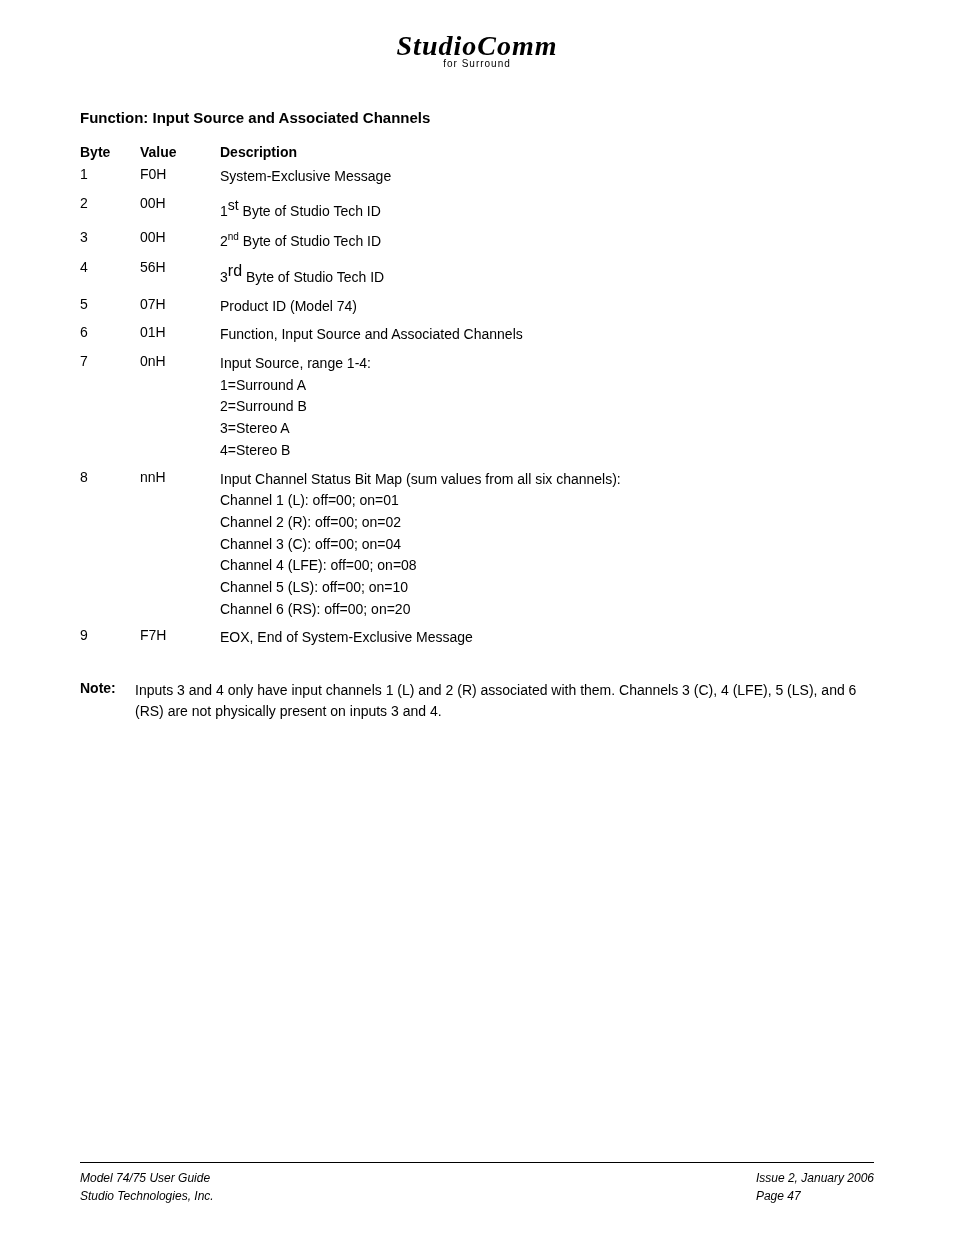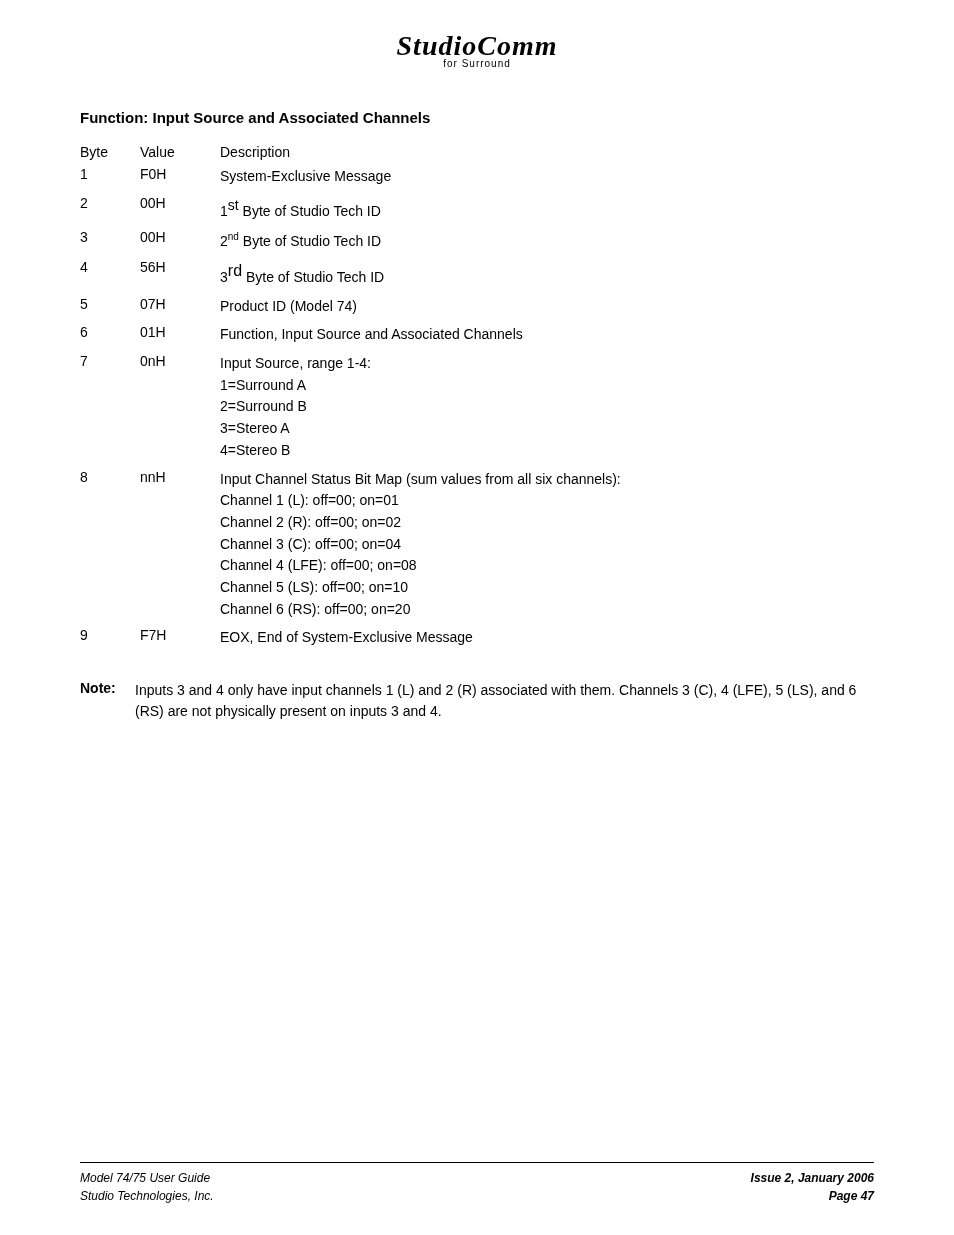"Byte" .data-table th { font-weight: normal -> bold }
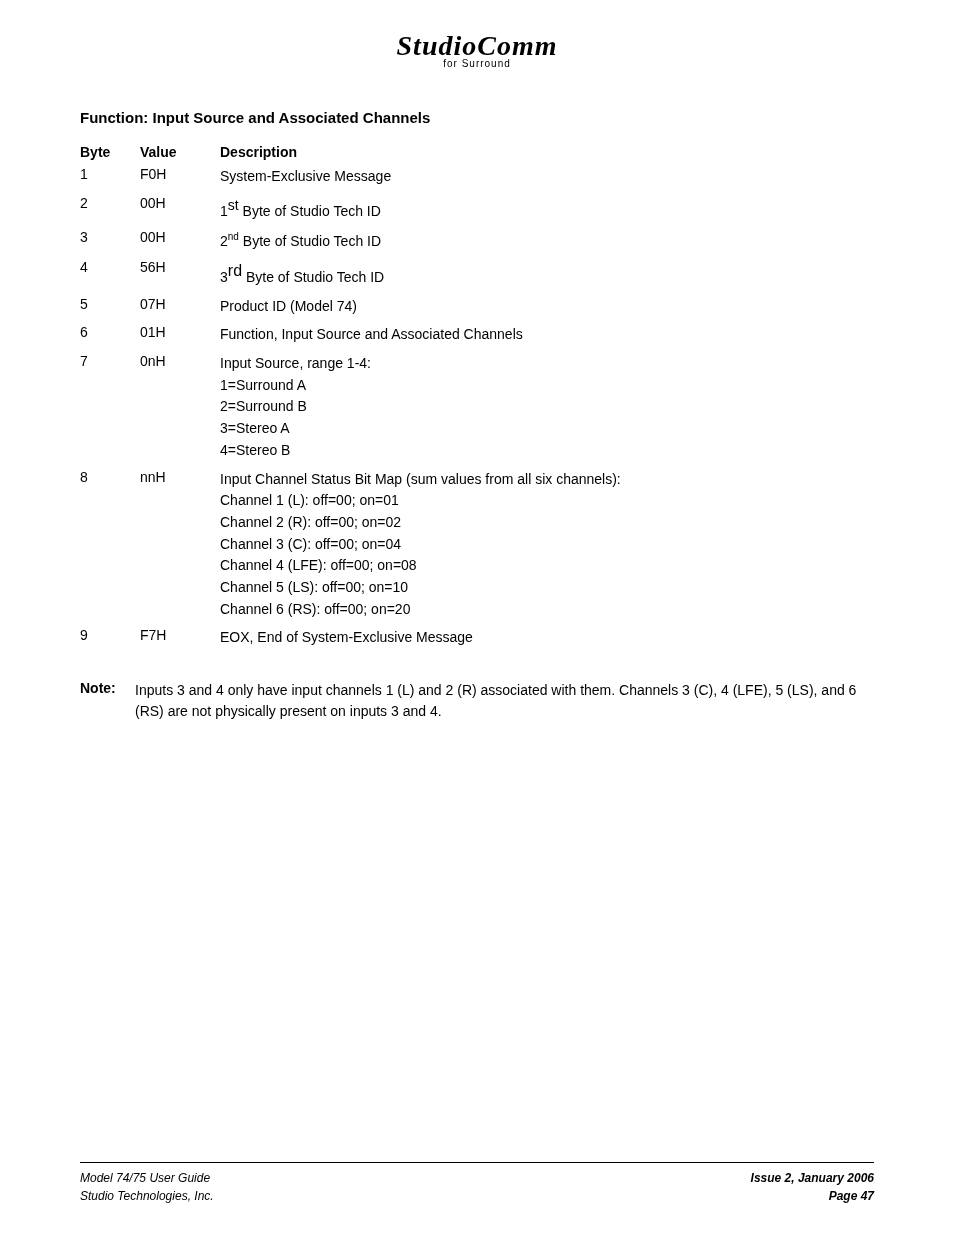"Issue 2, January 2006" .footer-right { font-weight: bold -> none; text-align: right -> none }
